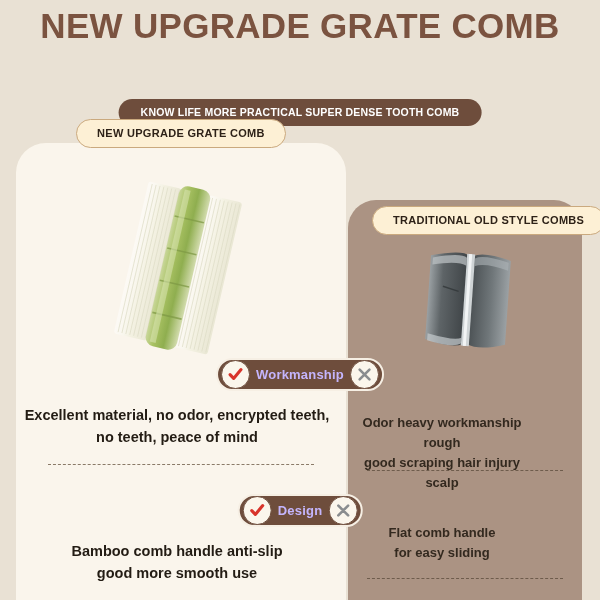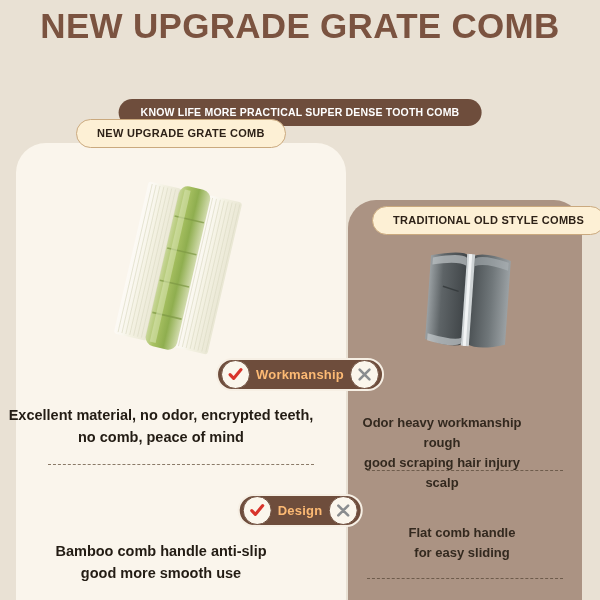"Workmanship" .badge-label { color: #fdba74 -> #c4b5fd }
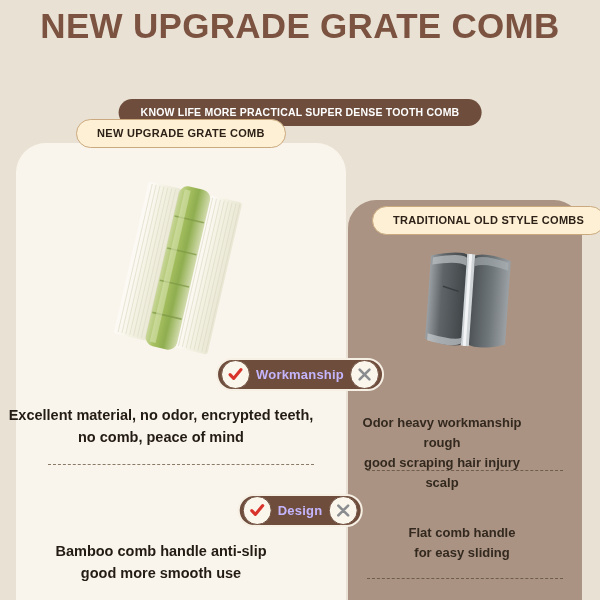"Excellent material, no odor, encrypted" .left-text { left: 0 -> 16px }
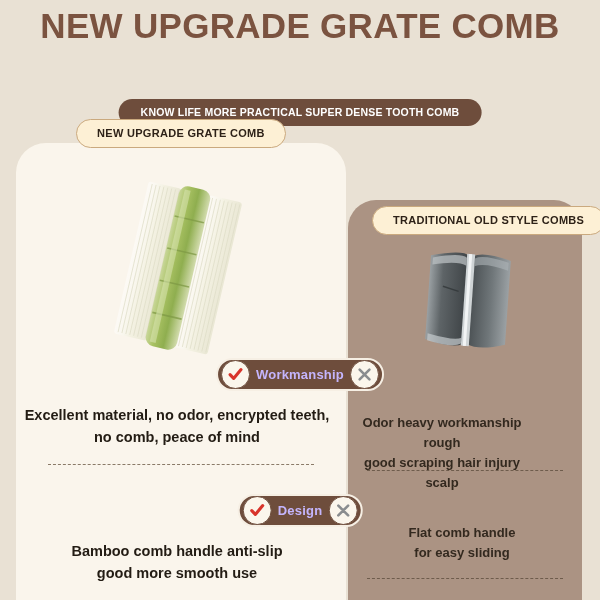"no comb, peace of mind" div { text: comb -> teeth }
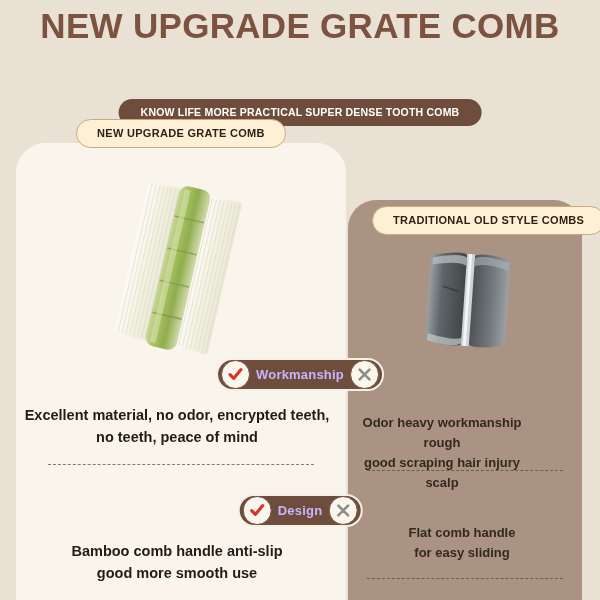"Flat comb handle" #right-text-2 { margin-left: 20px -> none }
